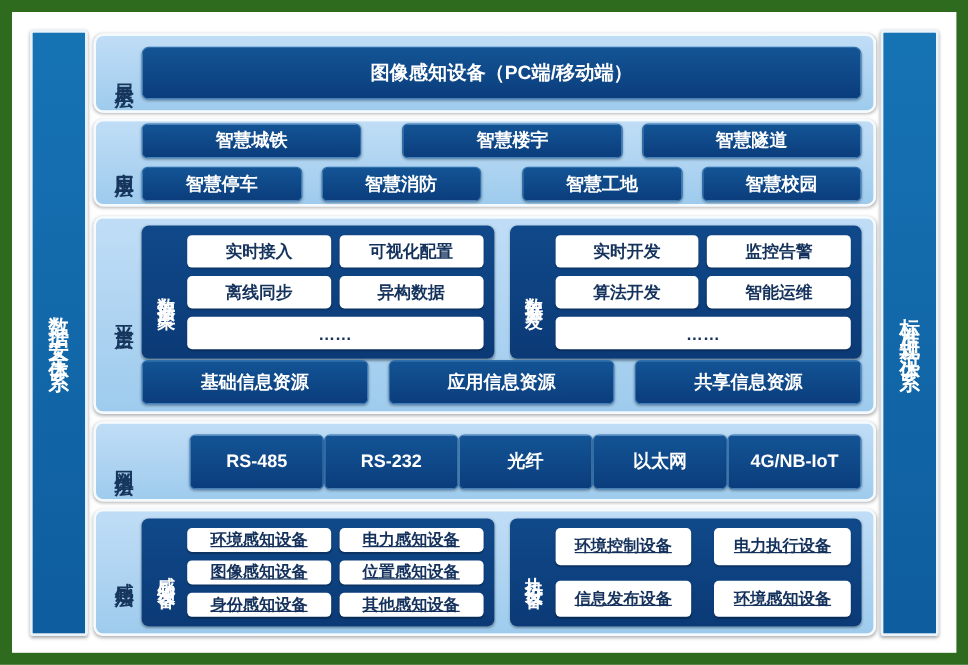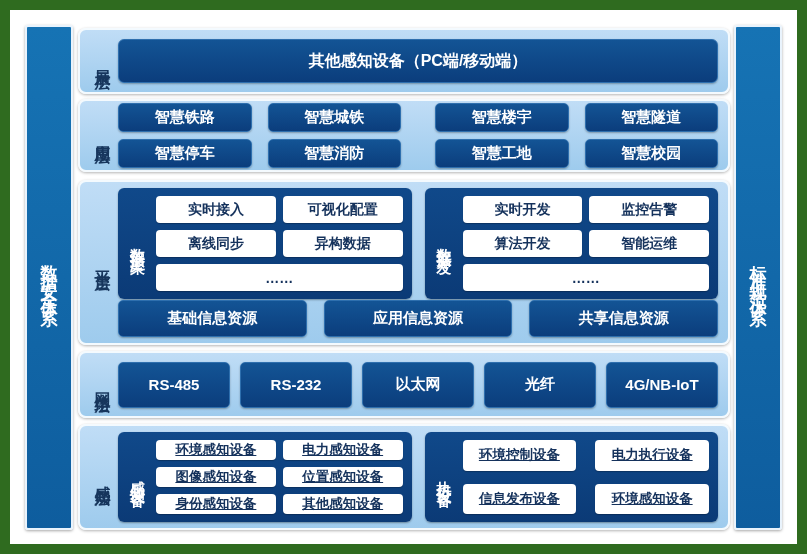"其他感知设备（PC端/移动端）" div.navy-btn { text: 其他 -> 图像 }
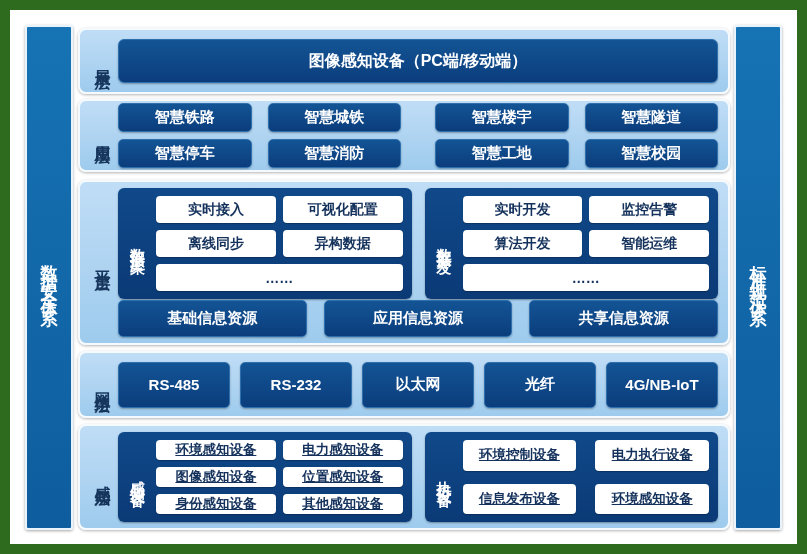"智慧铁路" div.navy-btn { html: <div>智慧铁路</div> -> none }
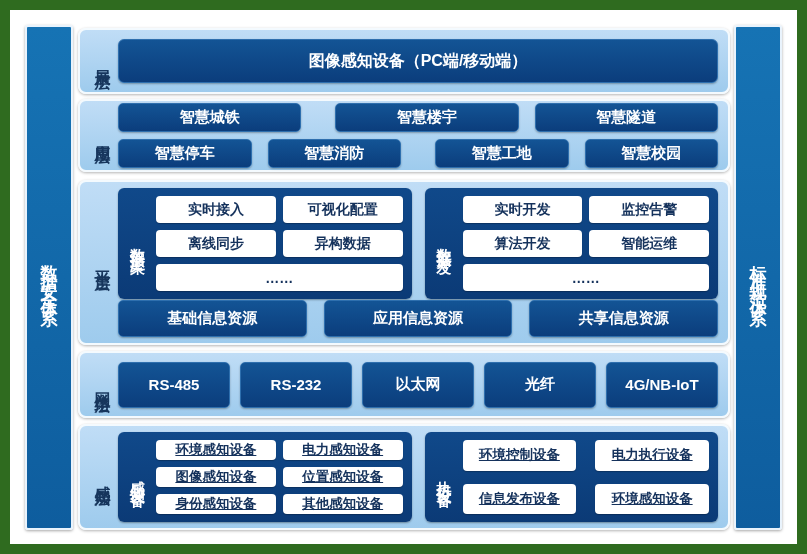"RS-485" .net-row { justify-content: space-between -> flex-end }
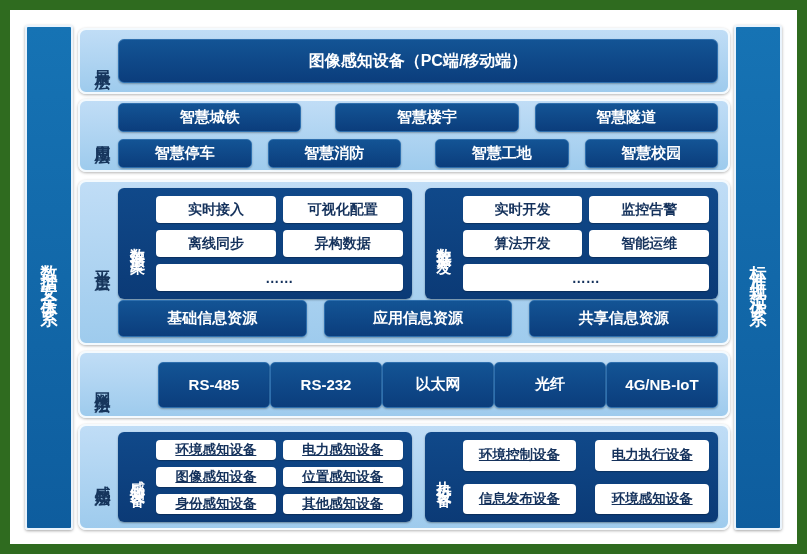"以太网" div.navy-btn { order: before "光纤" -> after "光纤" }
